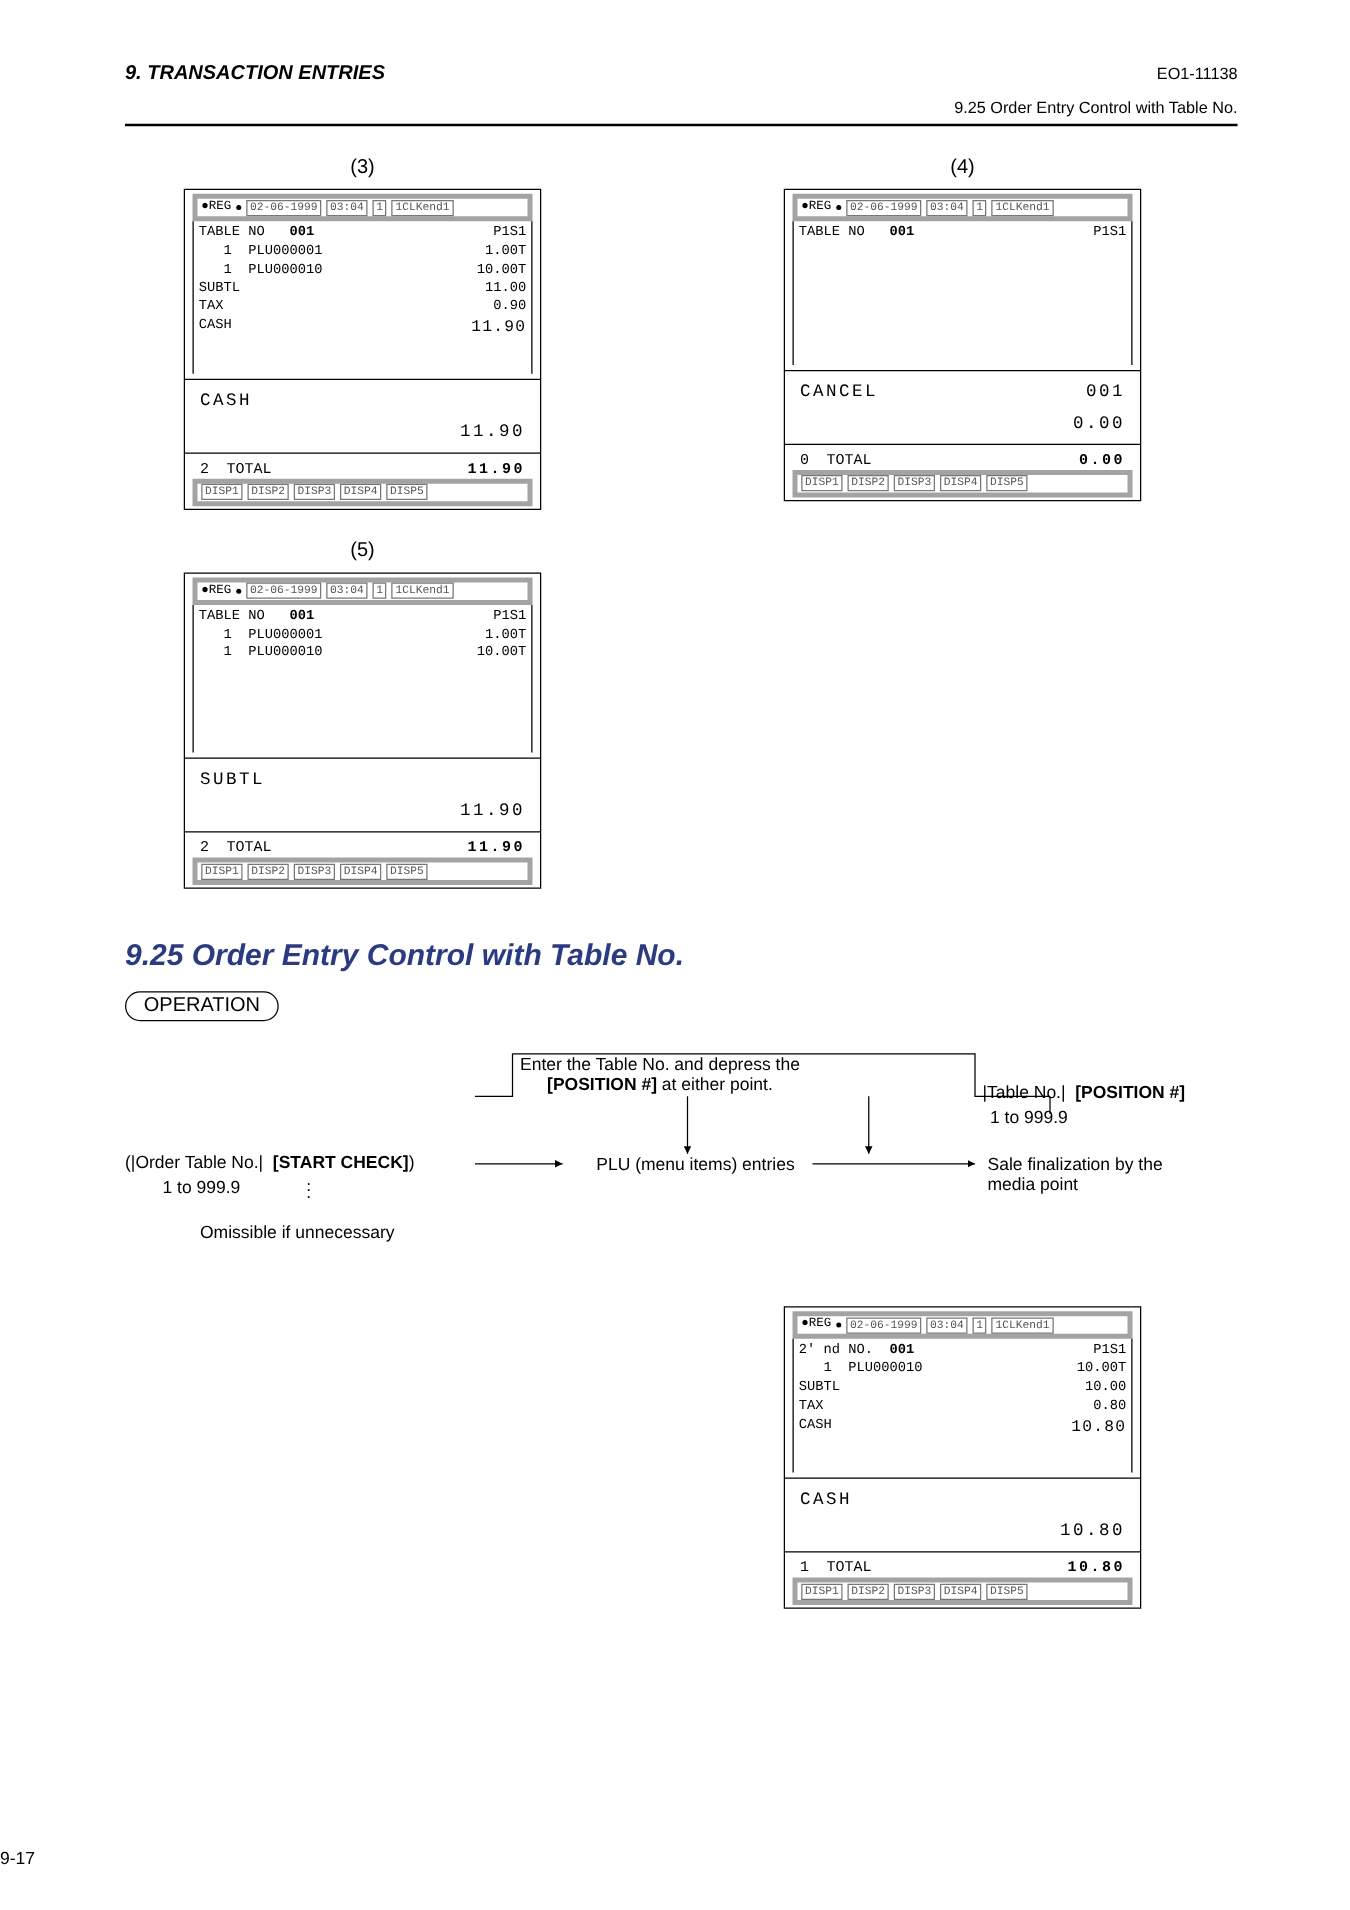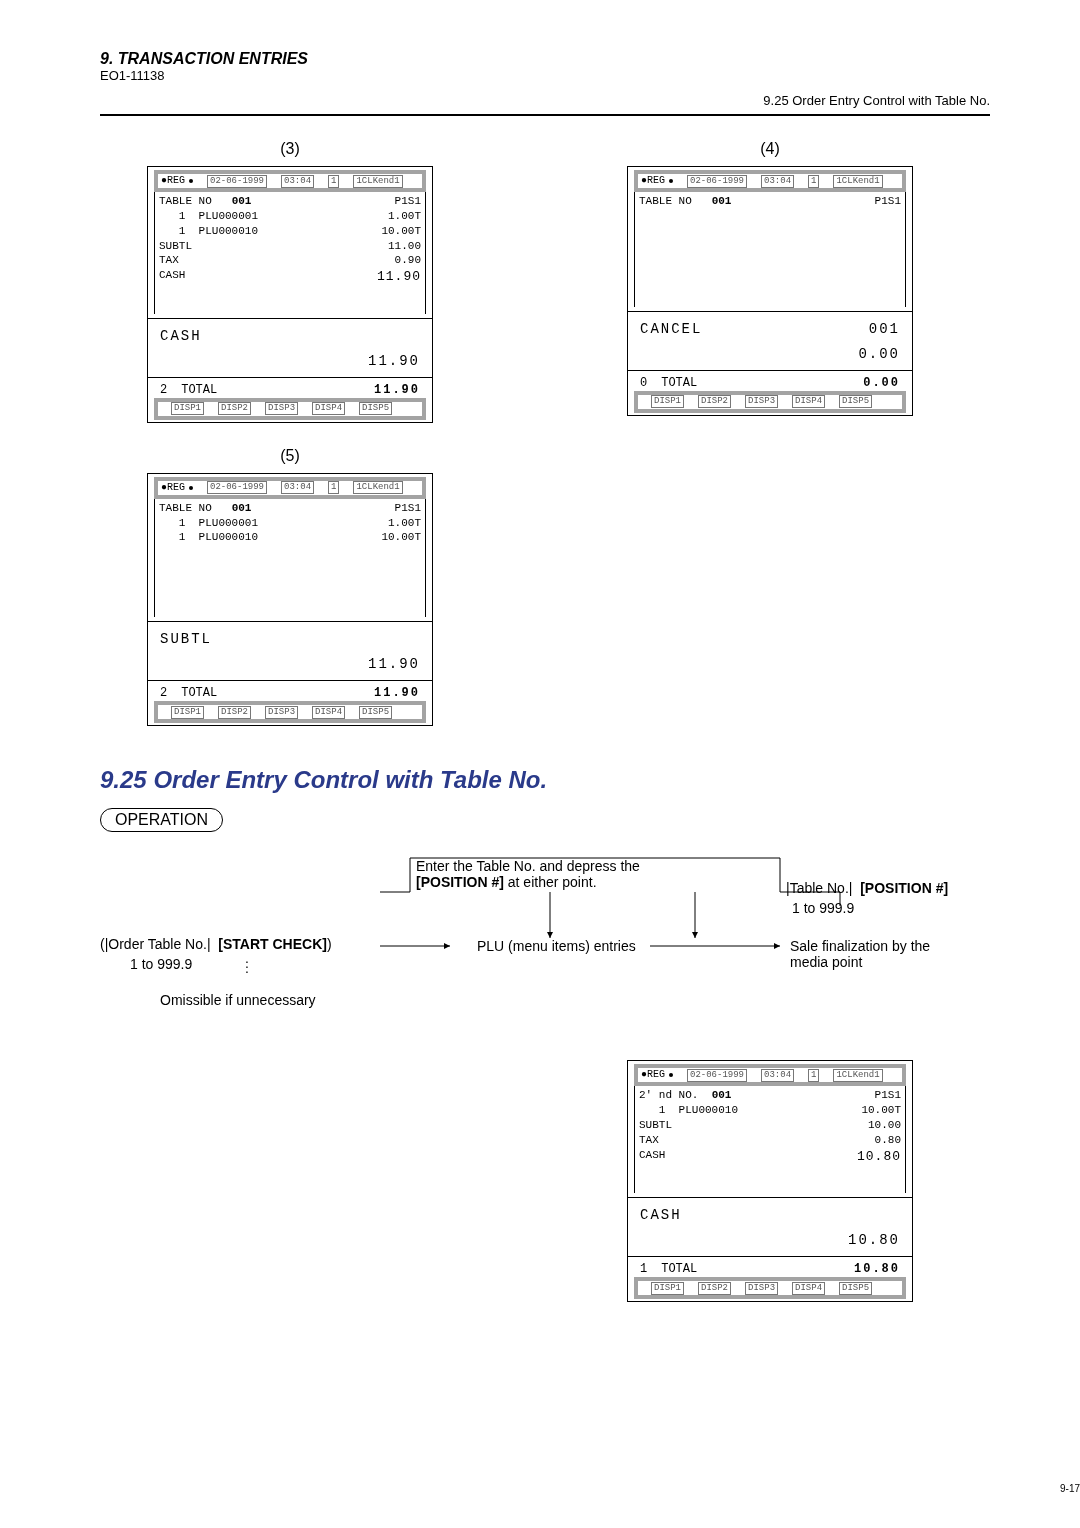"9. TRANSACTION ENTRIES" .header { flex-direction: column -> none }
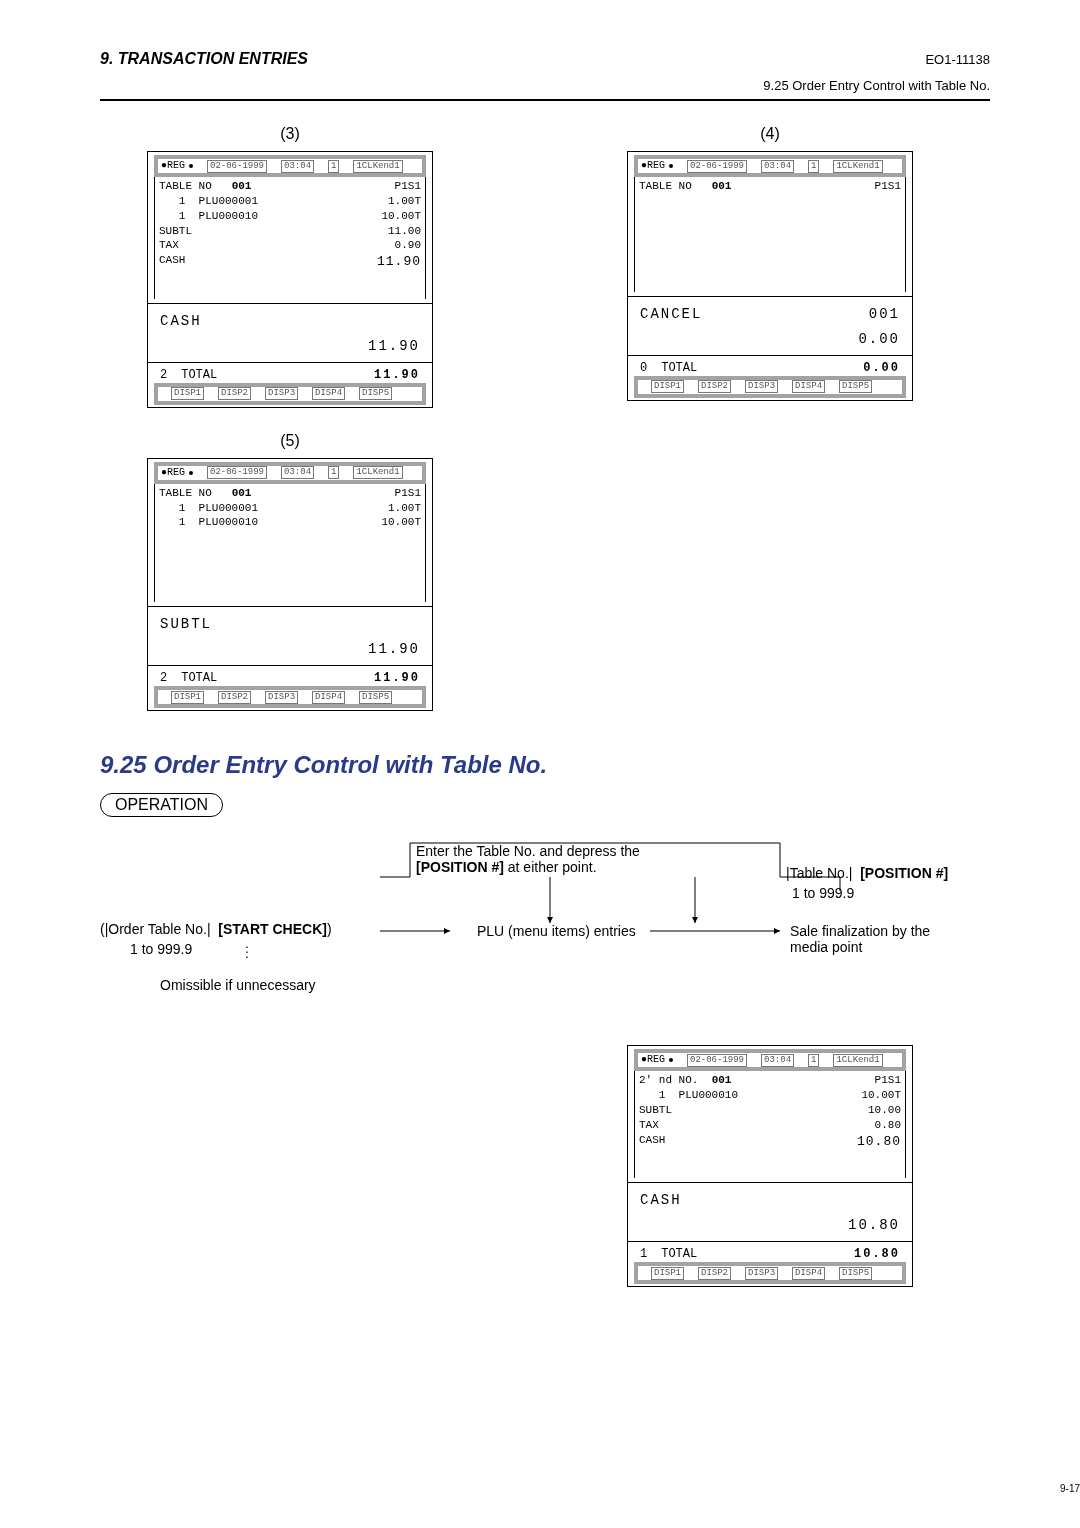"02-06-1999" .receipt .bar-top .pill, .receipt .bar-bot .disp { margin-left: 10px -> none }
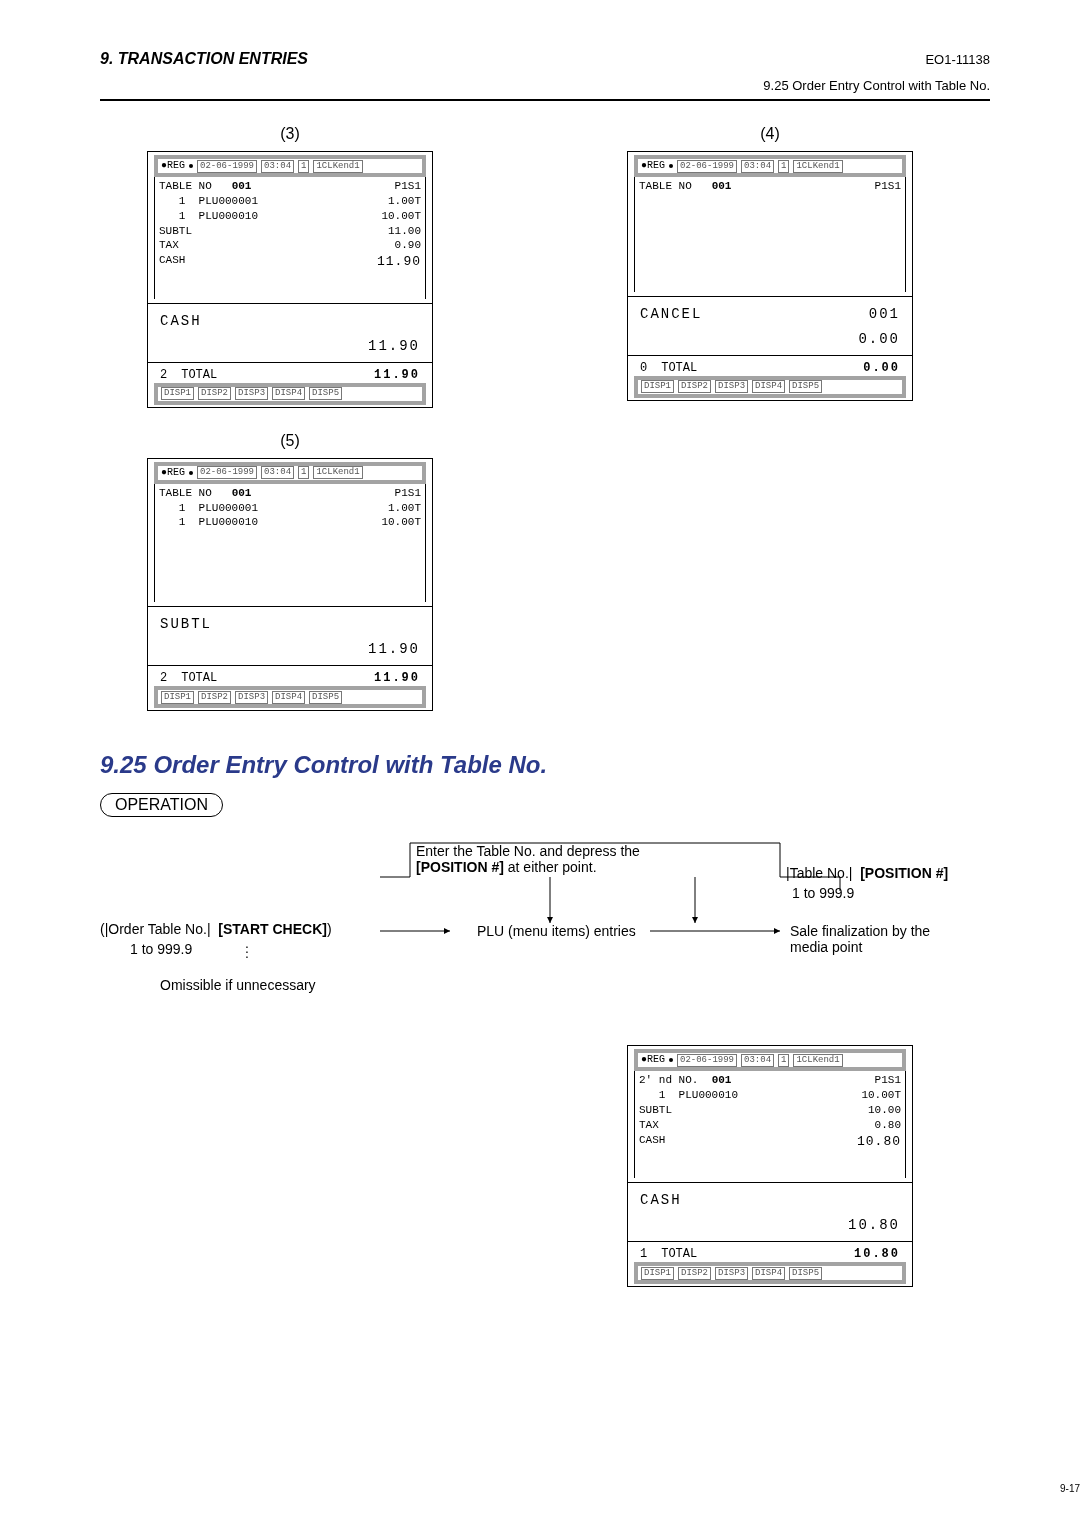"Enter the Table No. and" div.n { text-align: none -> center }
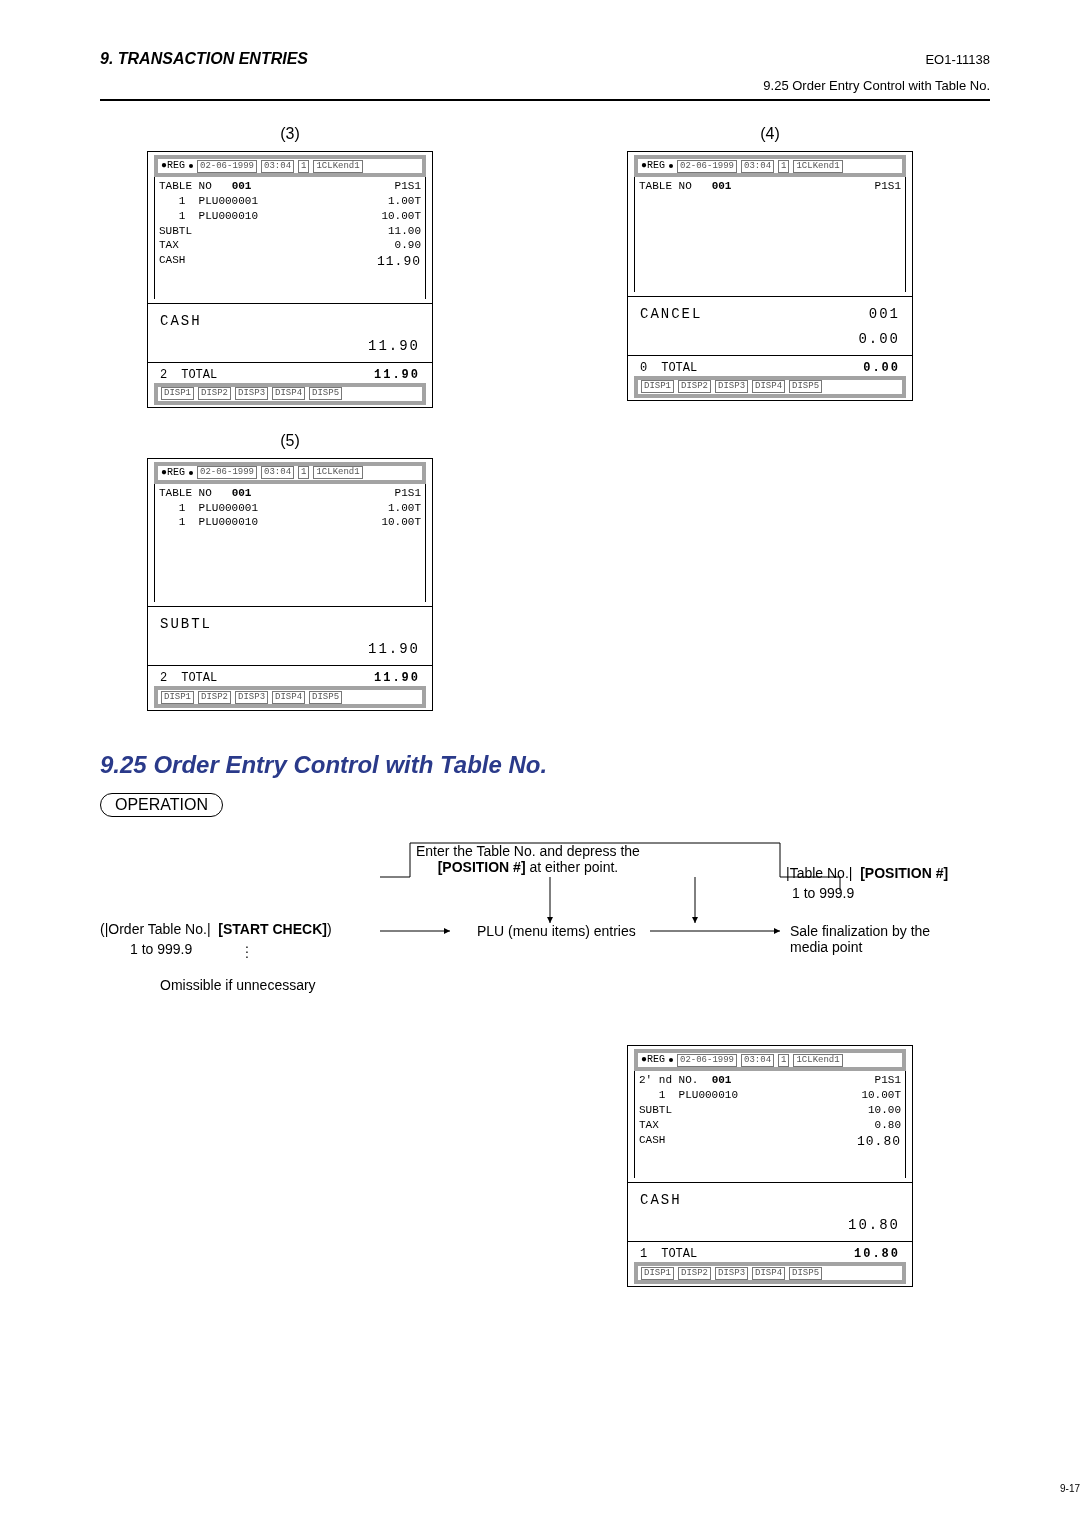"9-17" .footer-page { font-size: 10px -> 14px; margin-left: 24px -> none; text-align: right -> left }
